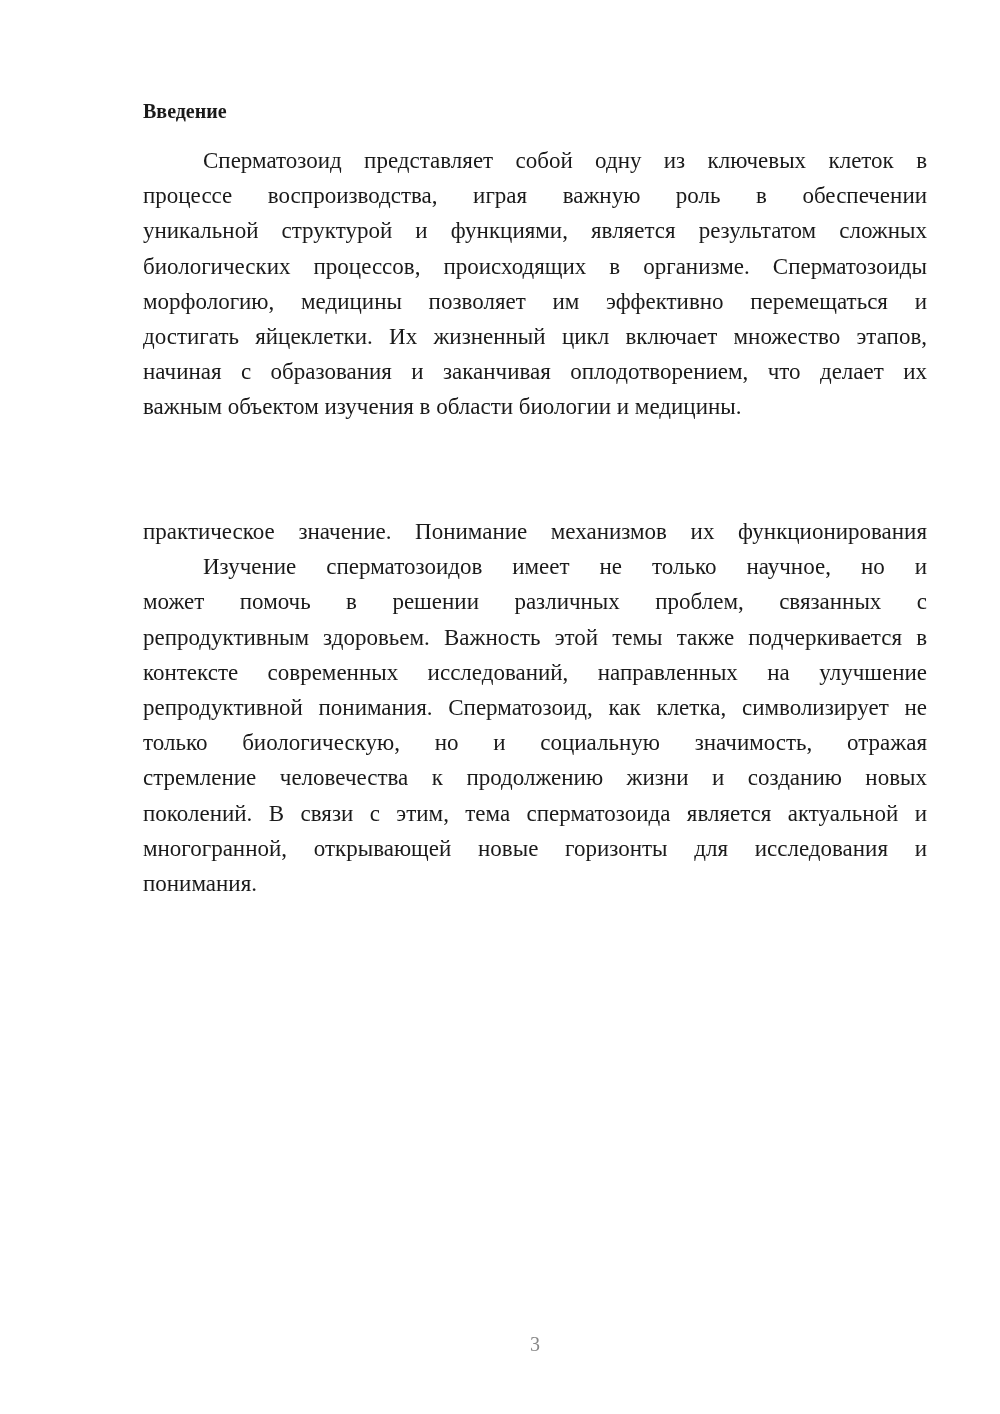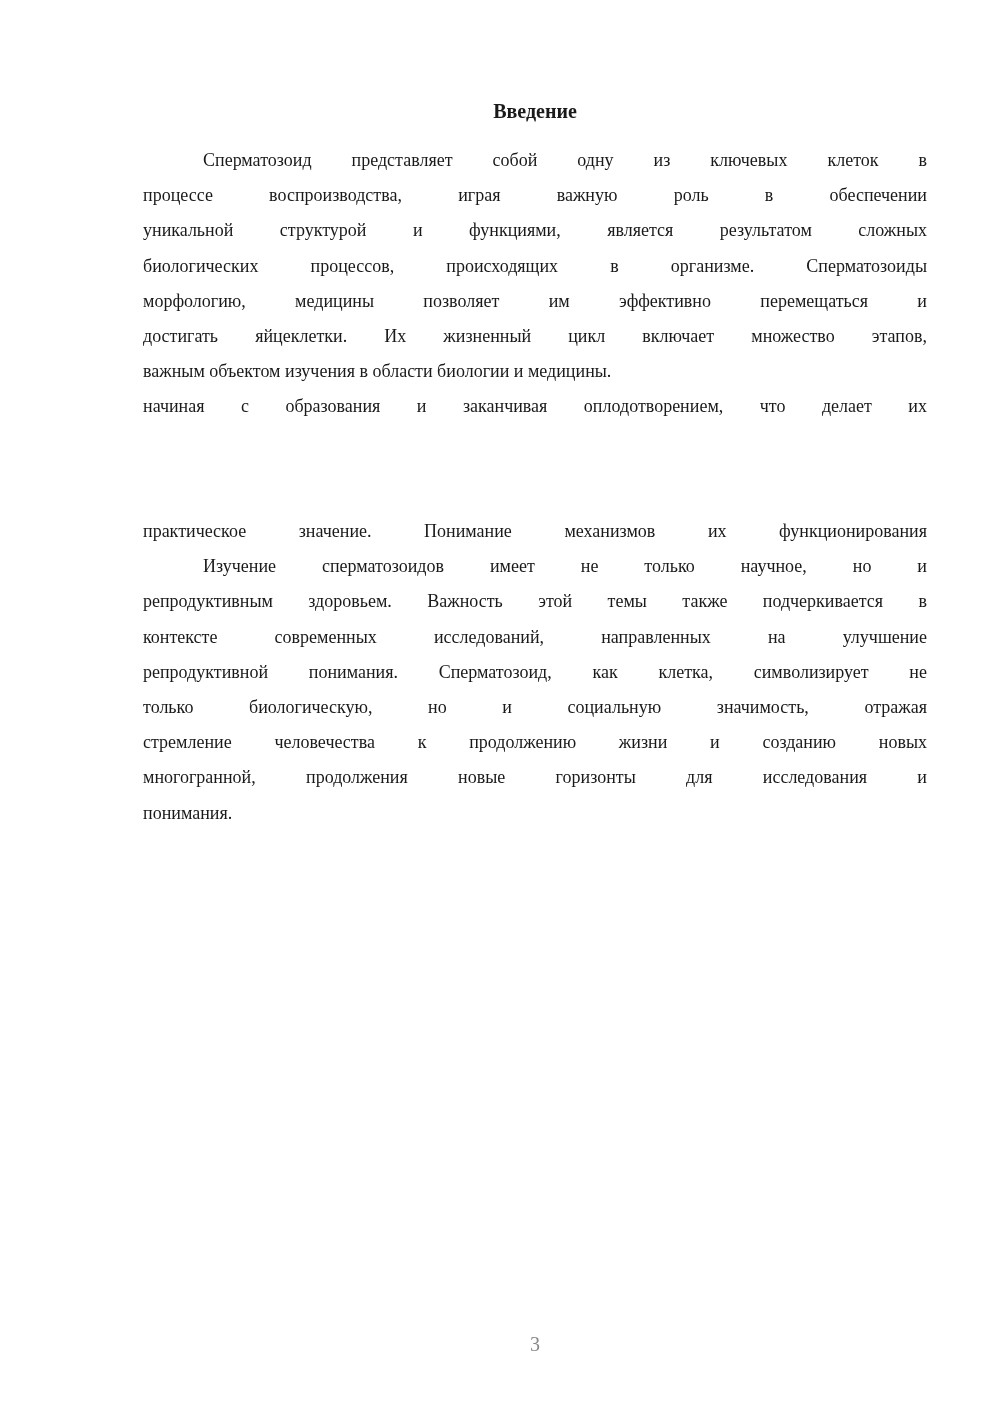"Введение" .heading { text-align: center -> left }
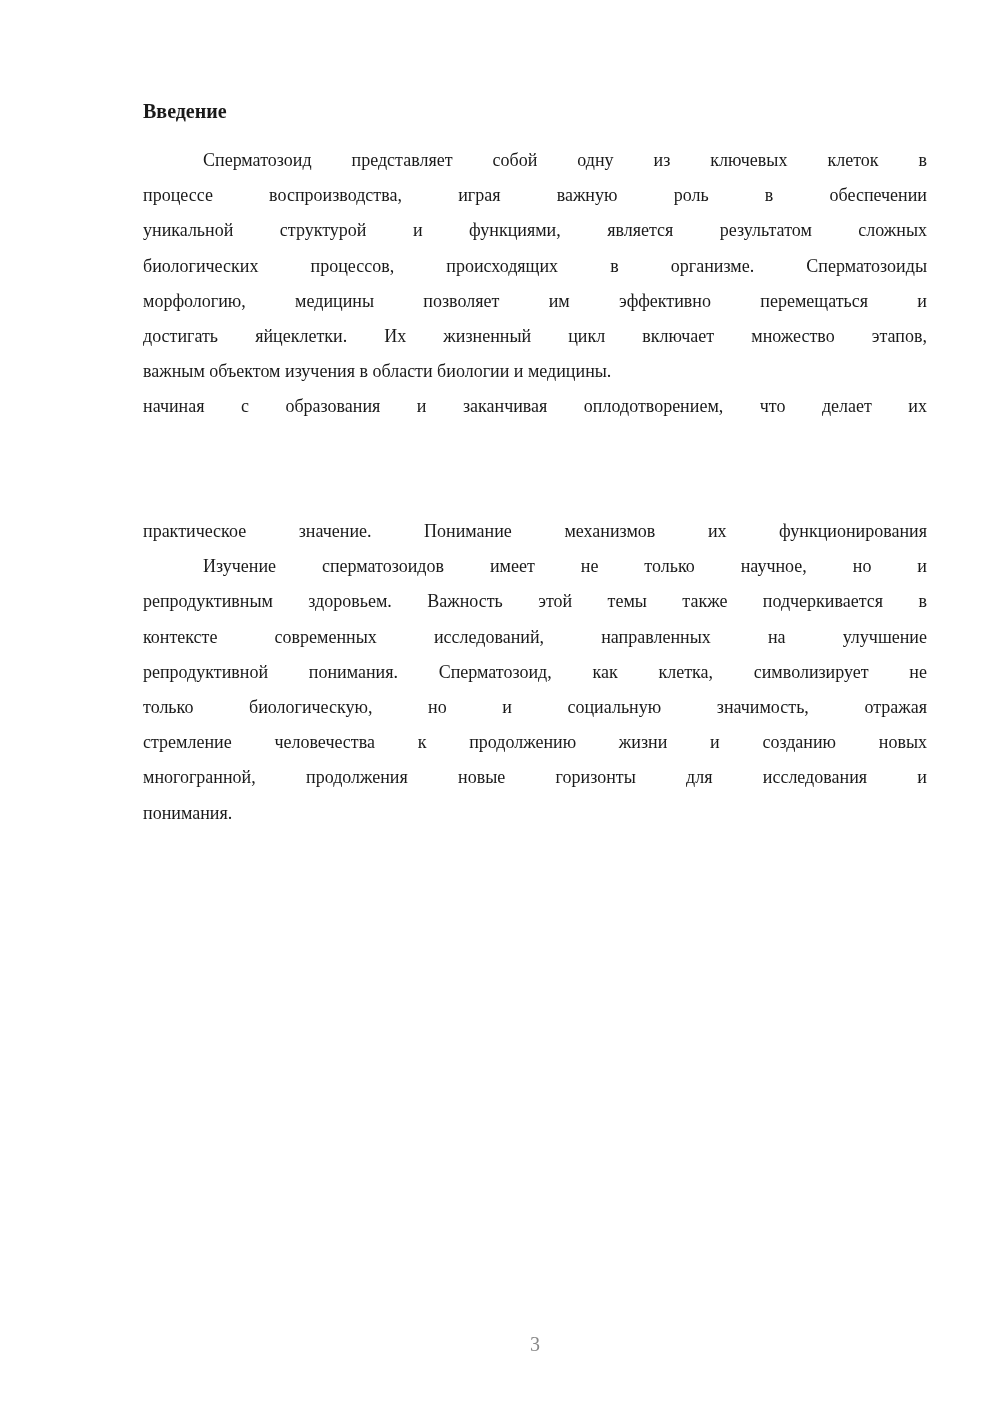"Сперматозоид представляет собой одну из" .body-text { font-size: 18px -> 23px }
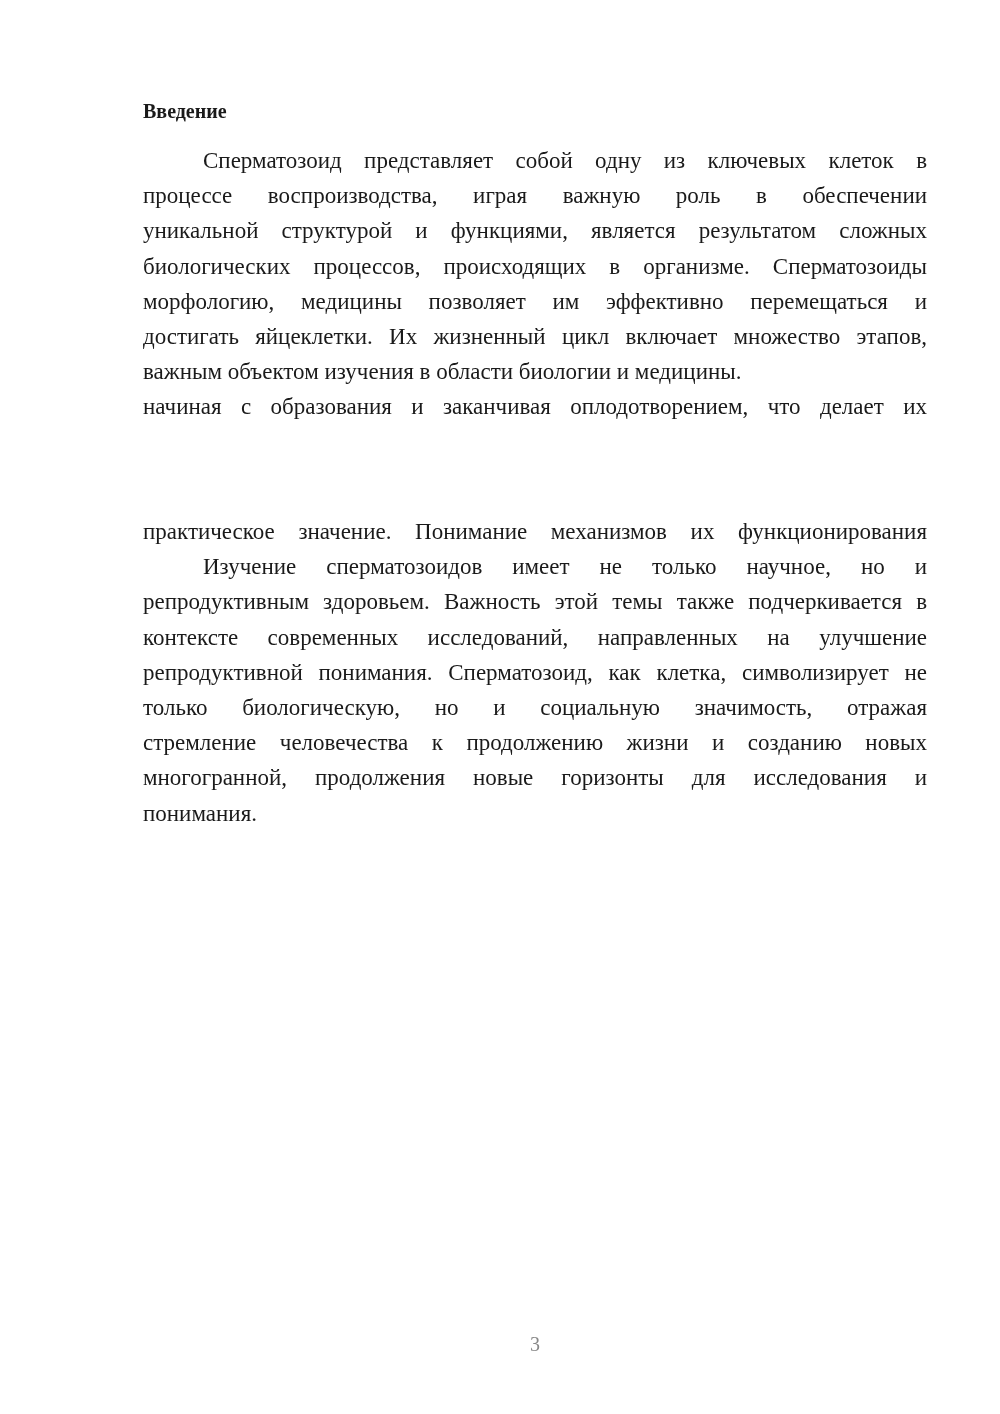"важным объектом изучения в области" span.line { order: before "начиная с образования и заканчивая" -> after "начиная с образования и заканчивая" }
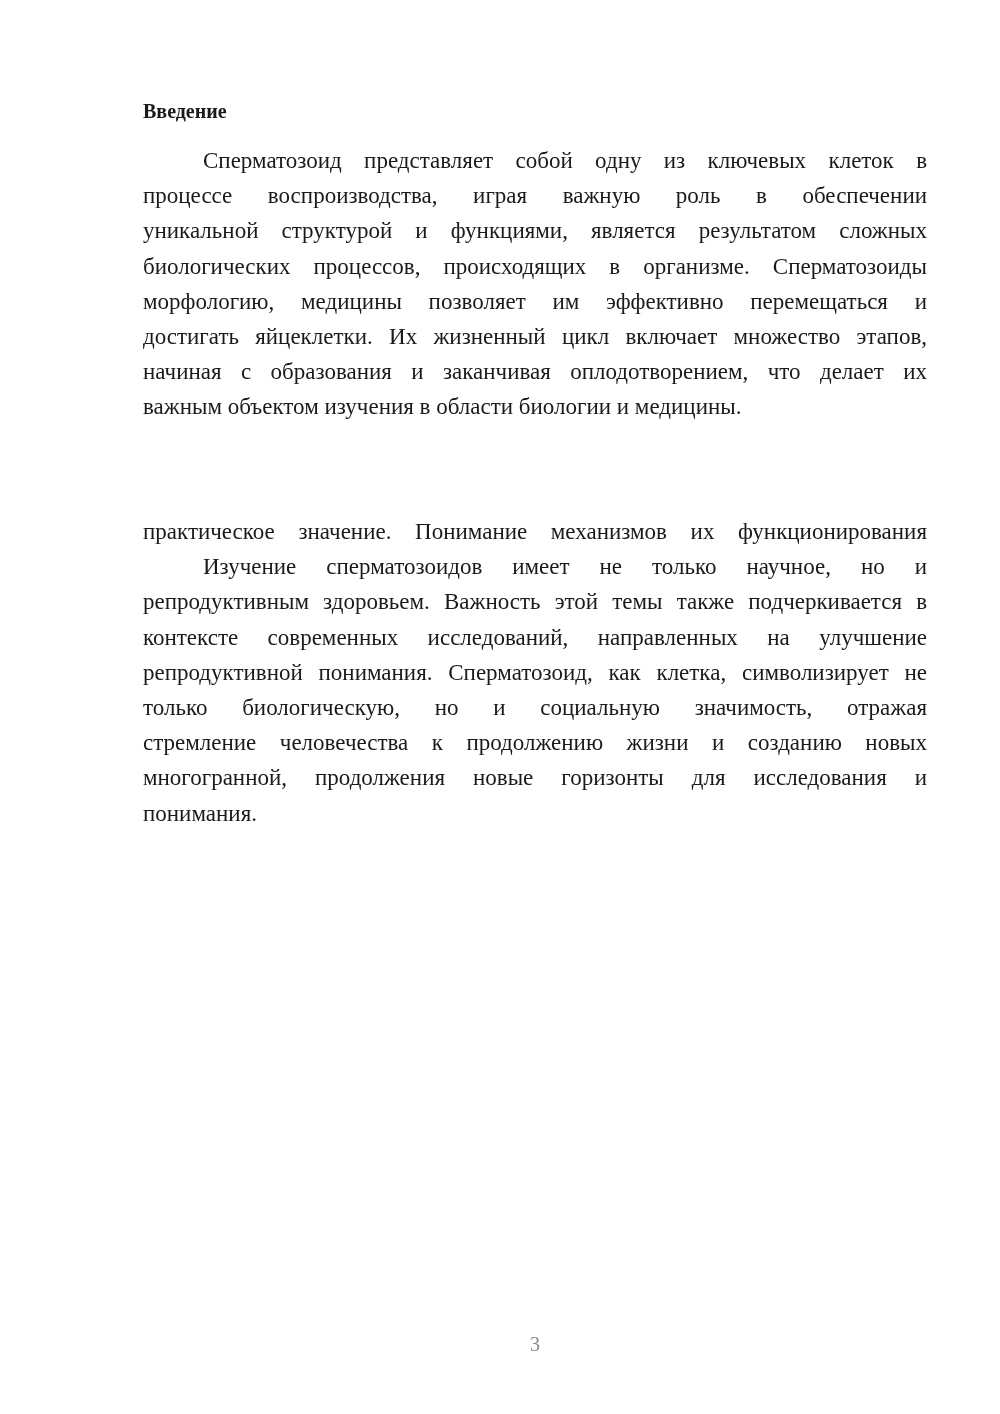"может помочь в решении различных" span.line { html: none -> <span>может помочь в решении различных проблем, связанных с</span> }
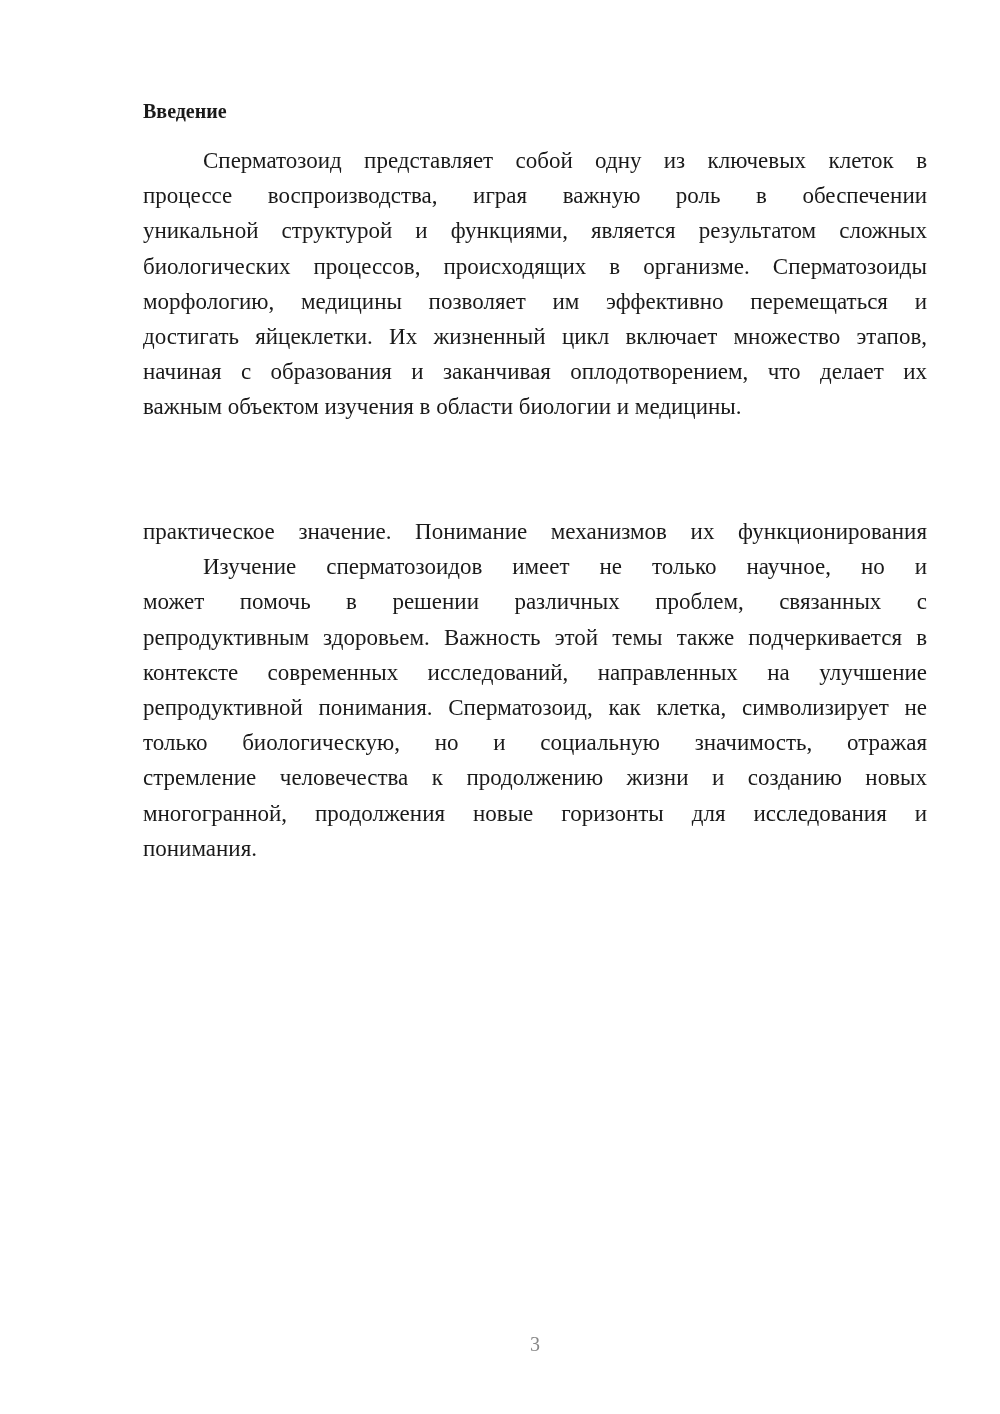"поколений. В связи с этим," span.line { html: none -> <span>поколений. В связи с этим, тема сперматозоида является актуальной и</span> }
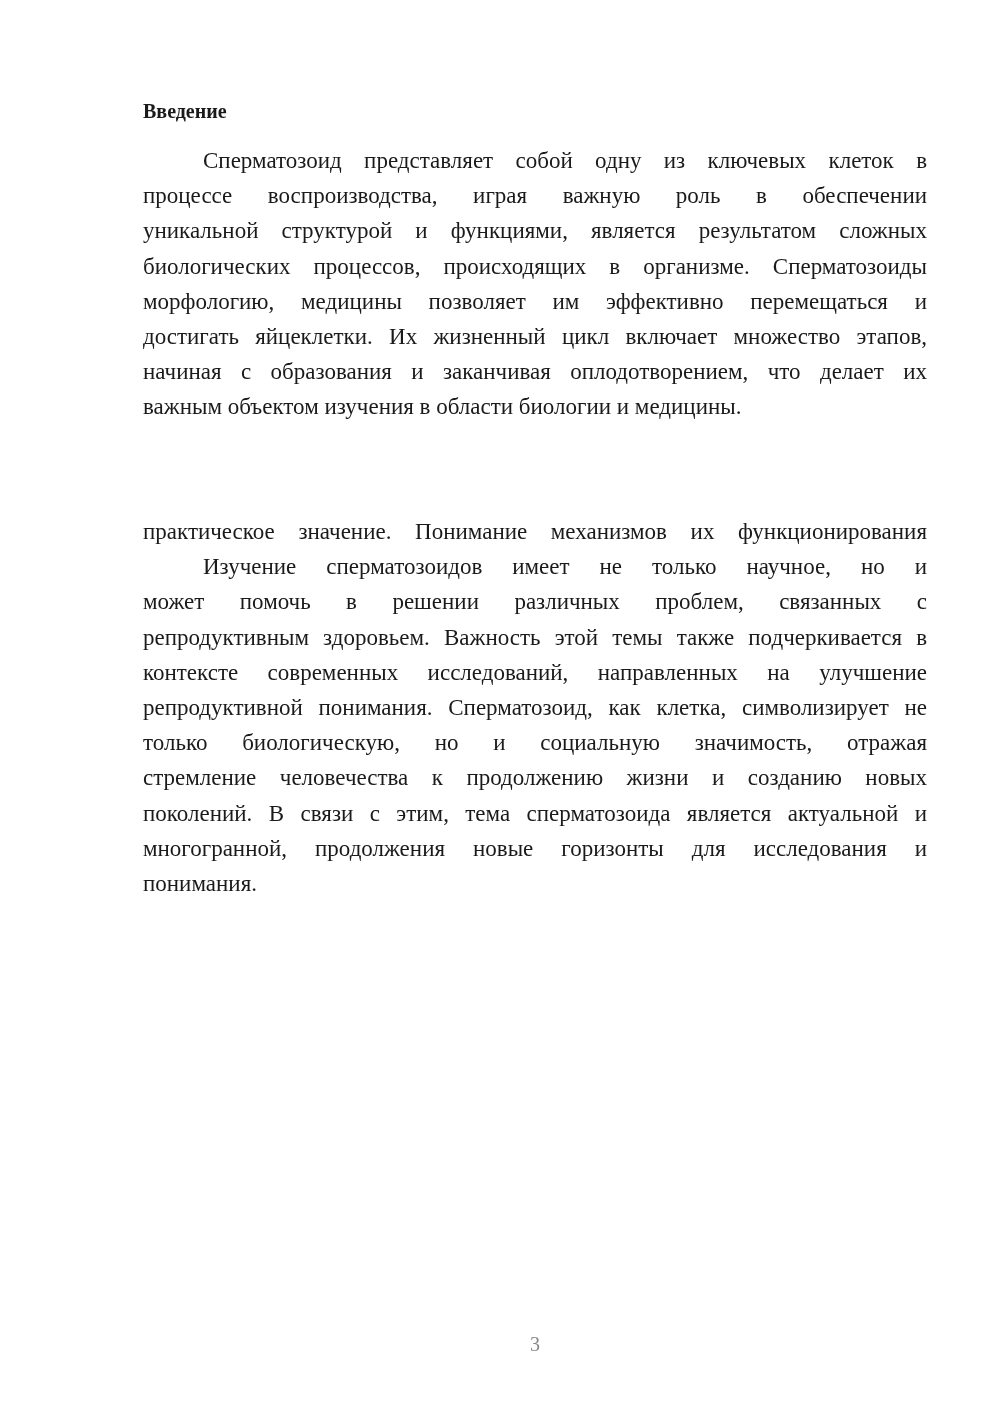"многогранной, продолжения новые" span.line { text: продолжения -> открывающей }
